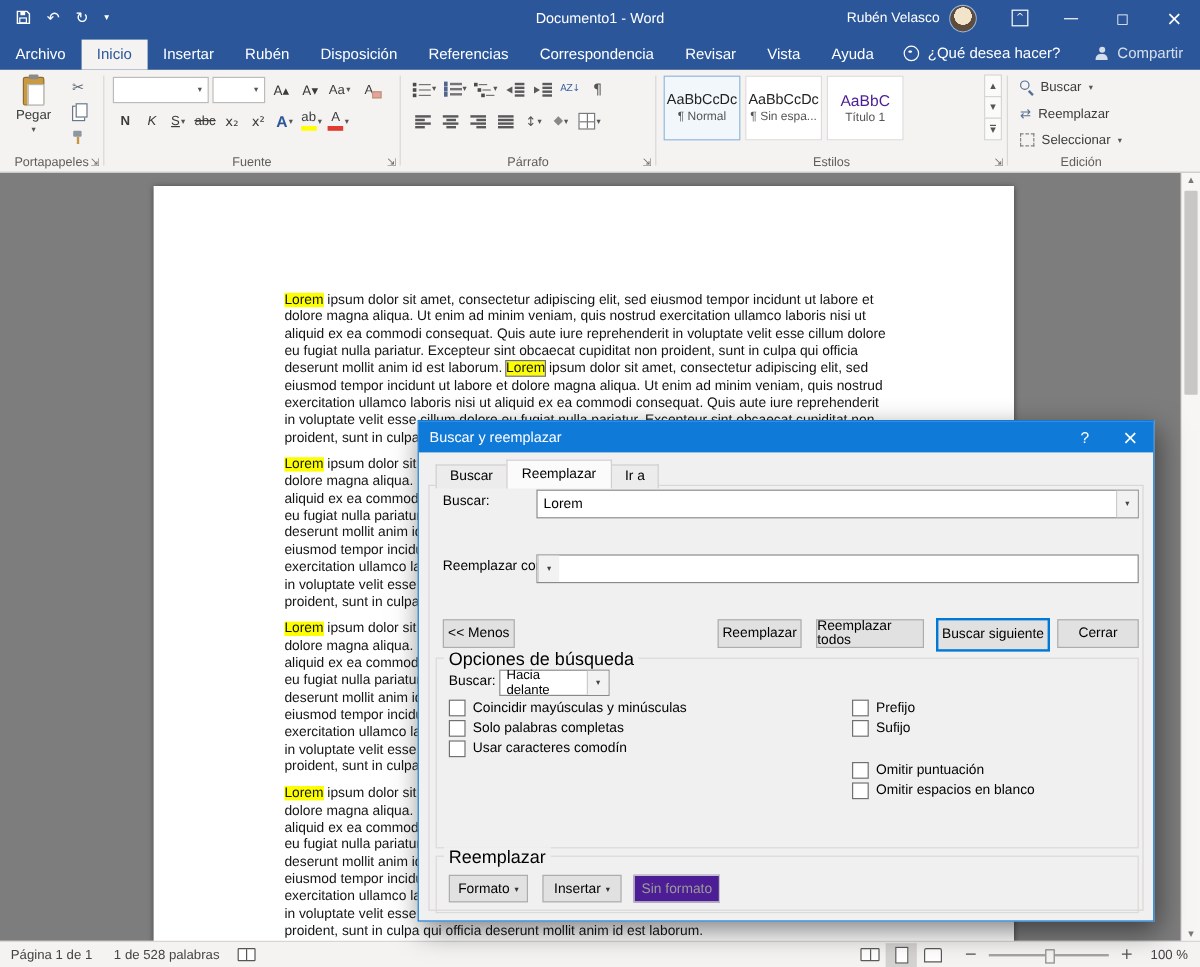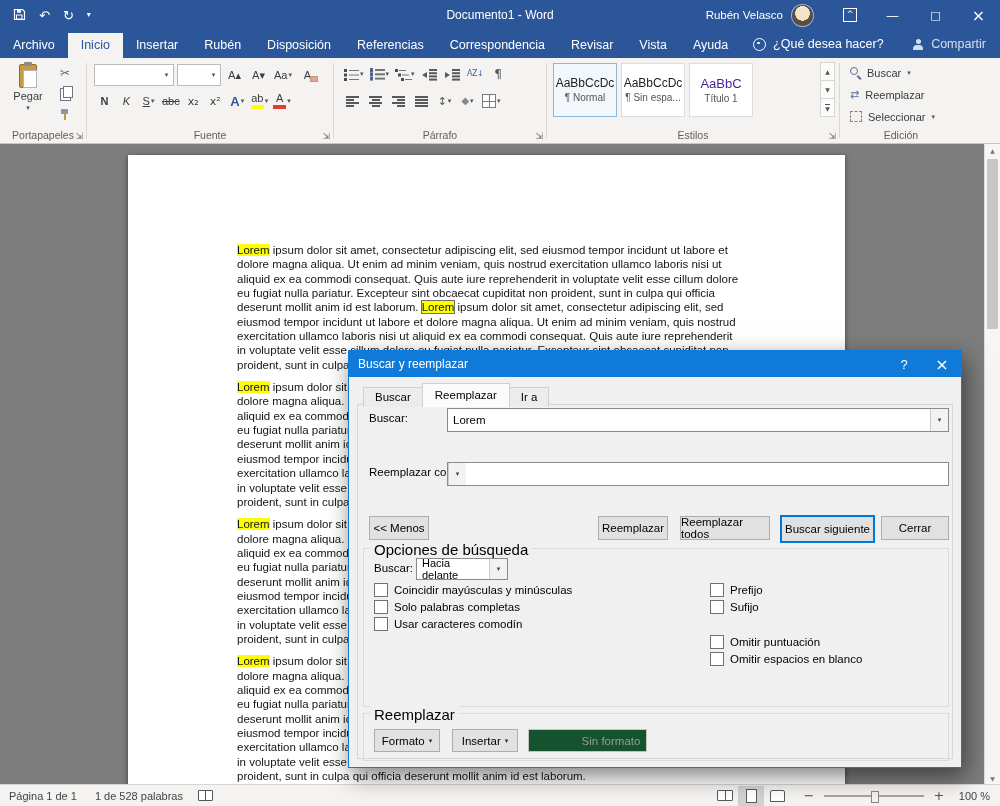"Sin formato" .dbtn.disabled { background: #14532d -> #4c1d95; padding-left: 47px -> none }
